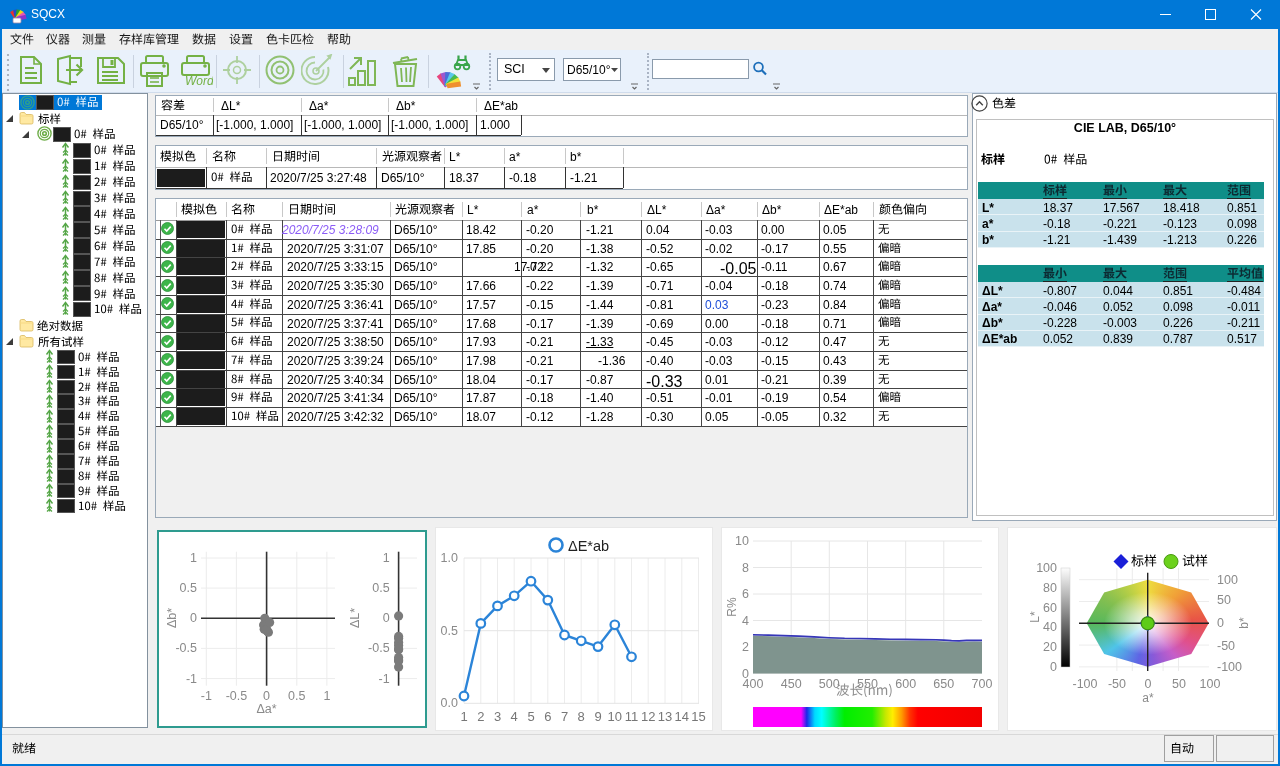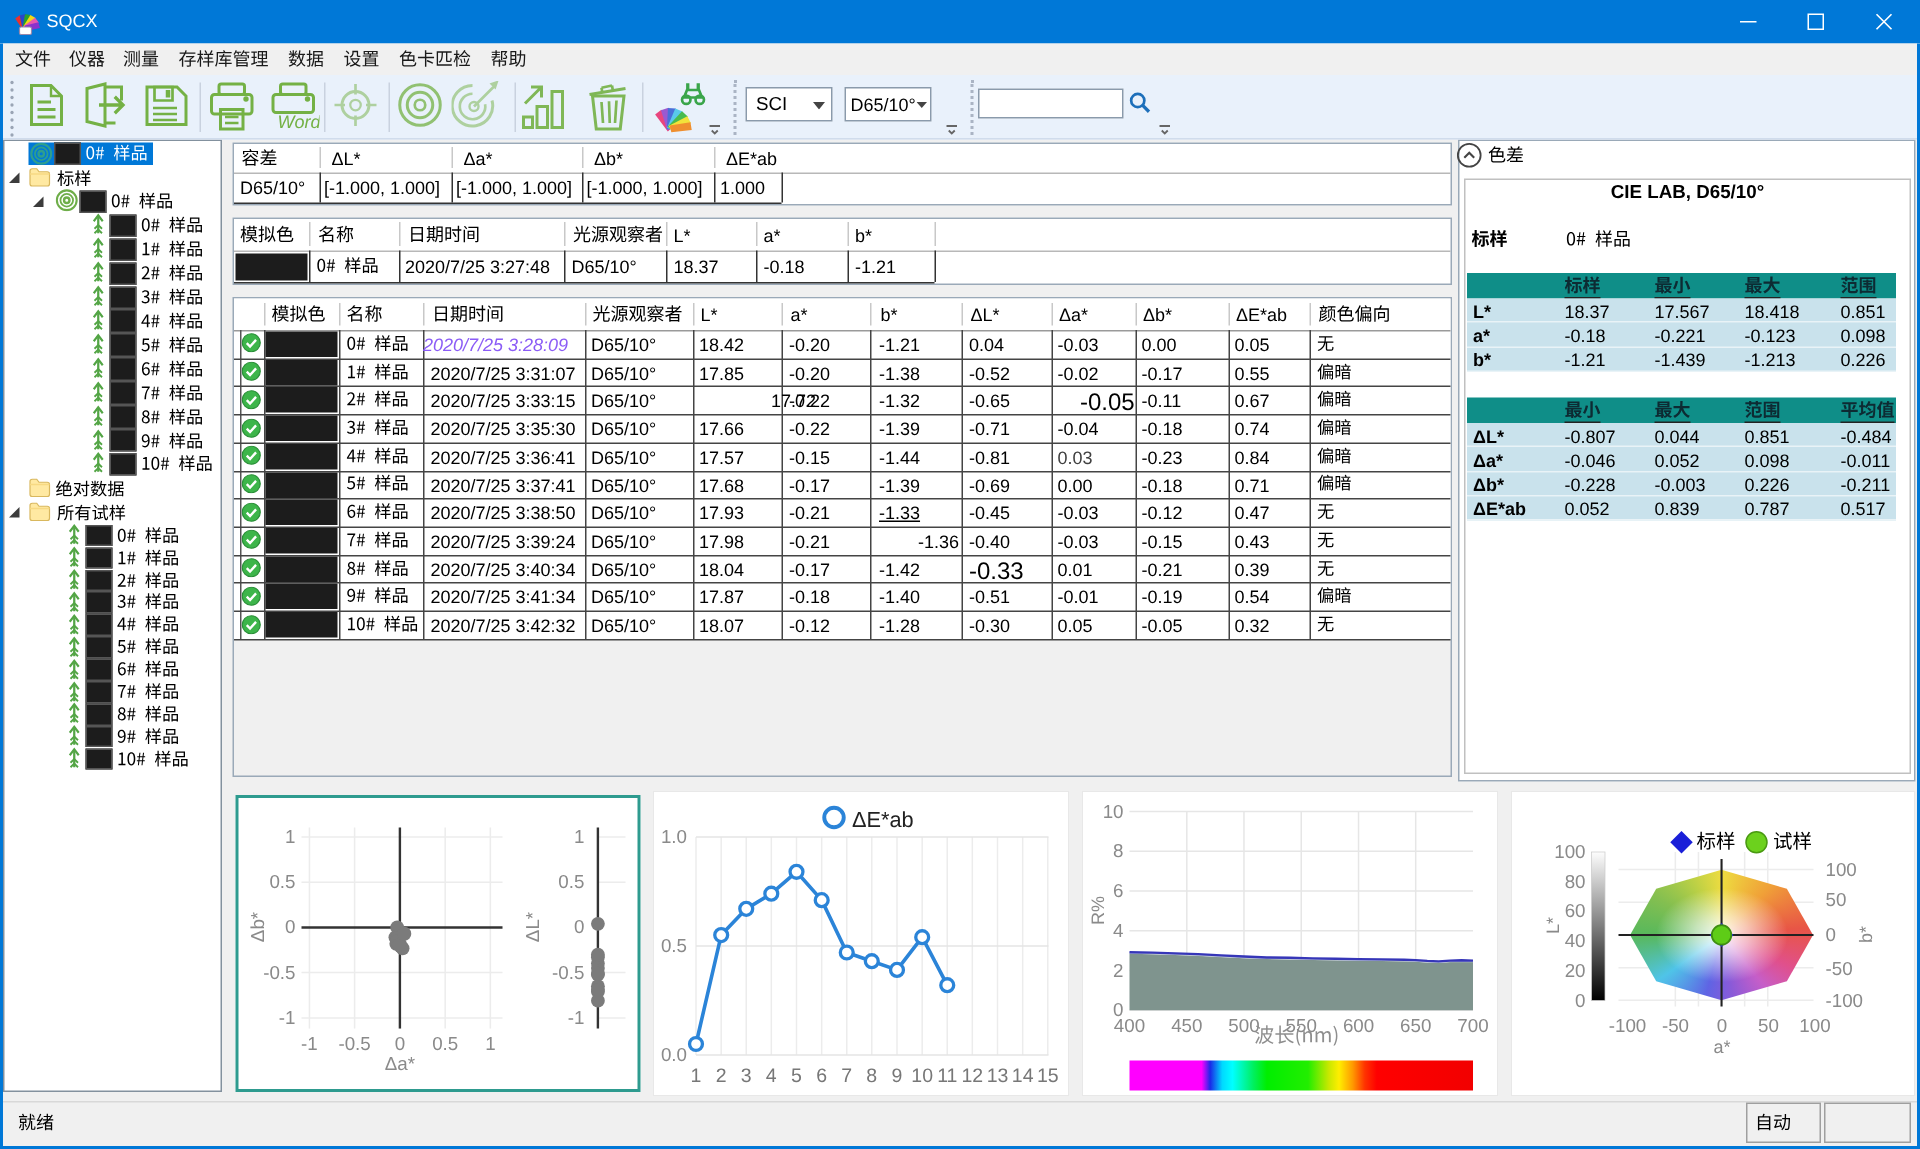"0.03" div.abs { color: #404040 -> #1d4ed8 }
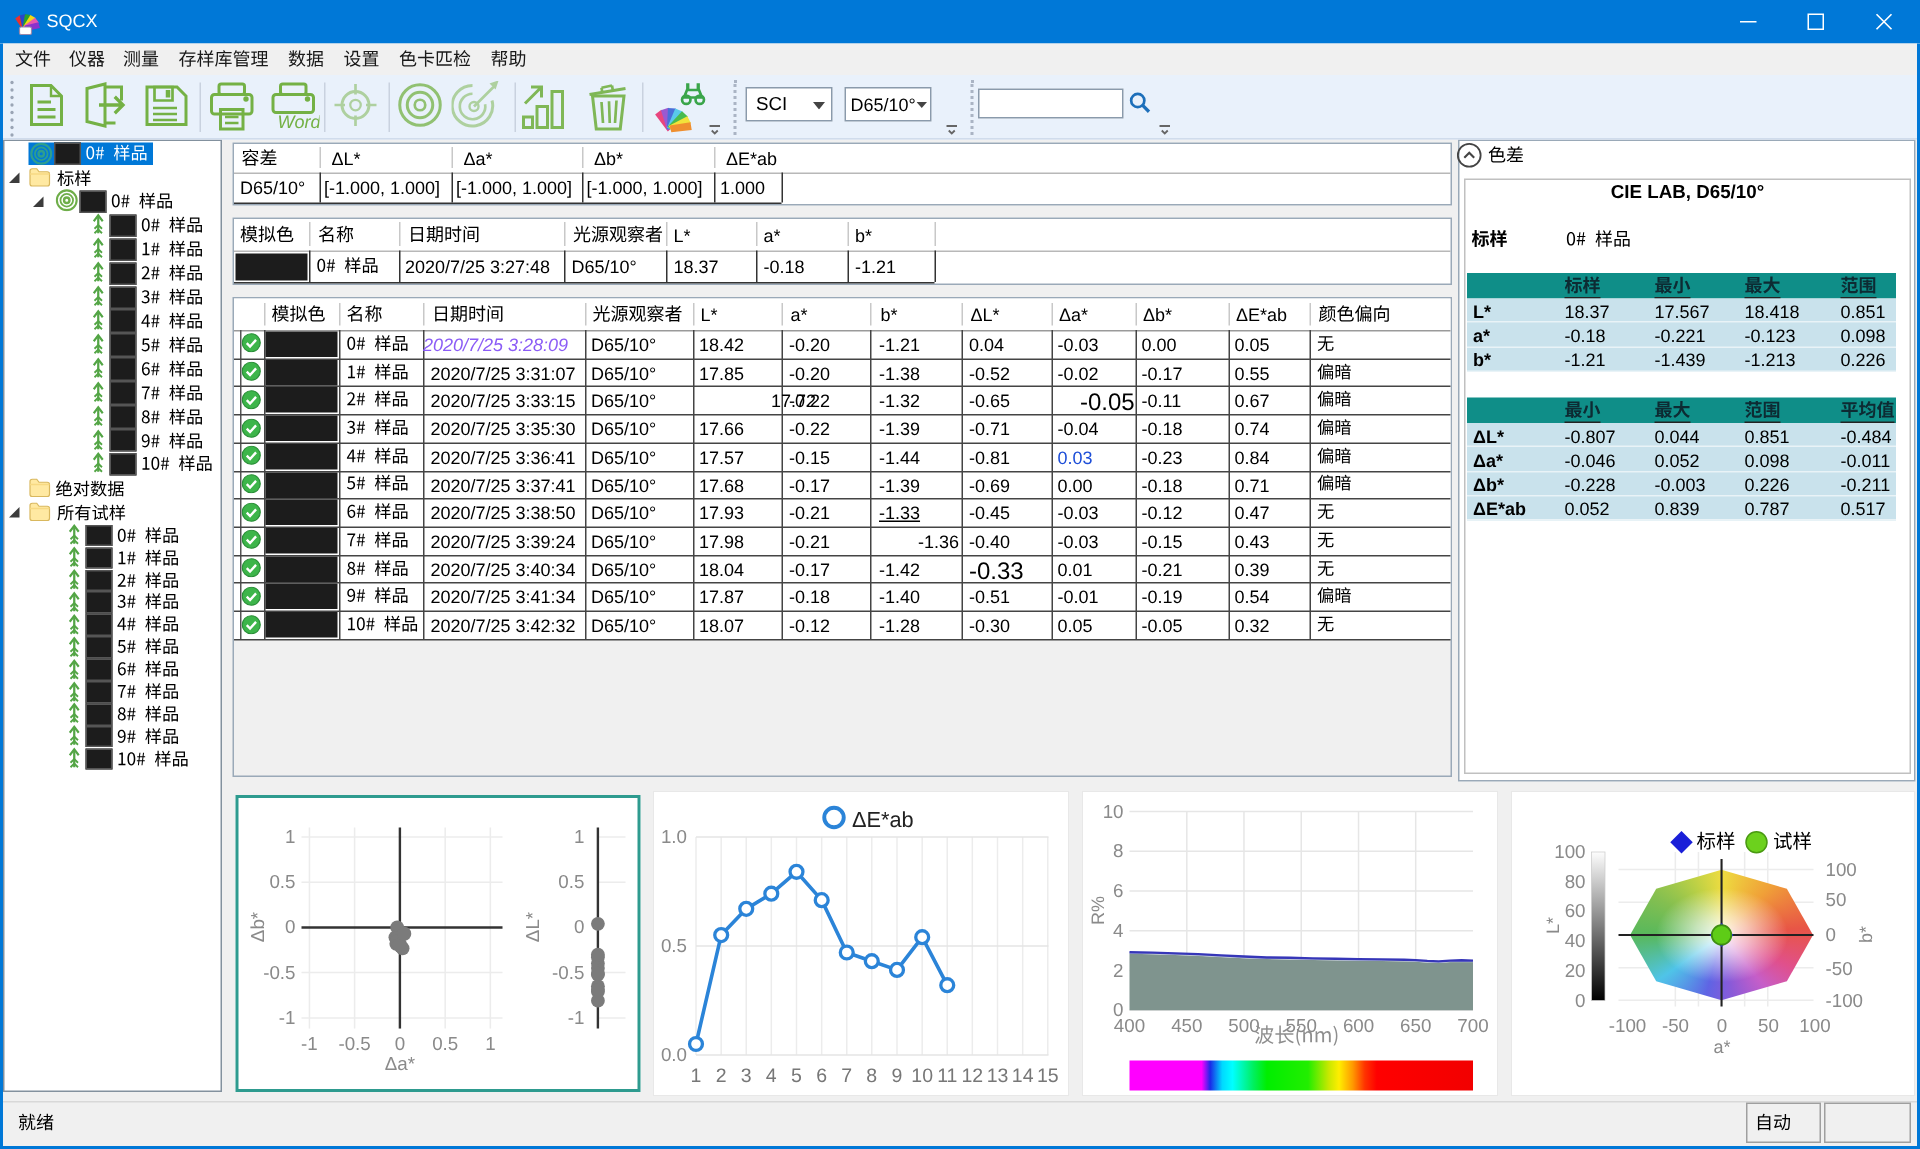"-1.36" div.abs { left: 612px -> 598px }
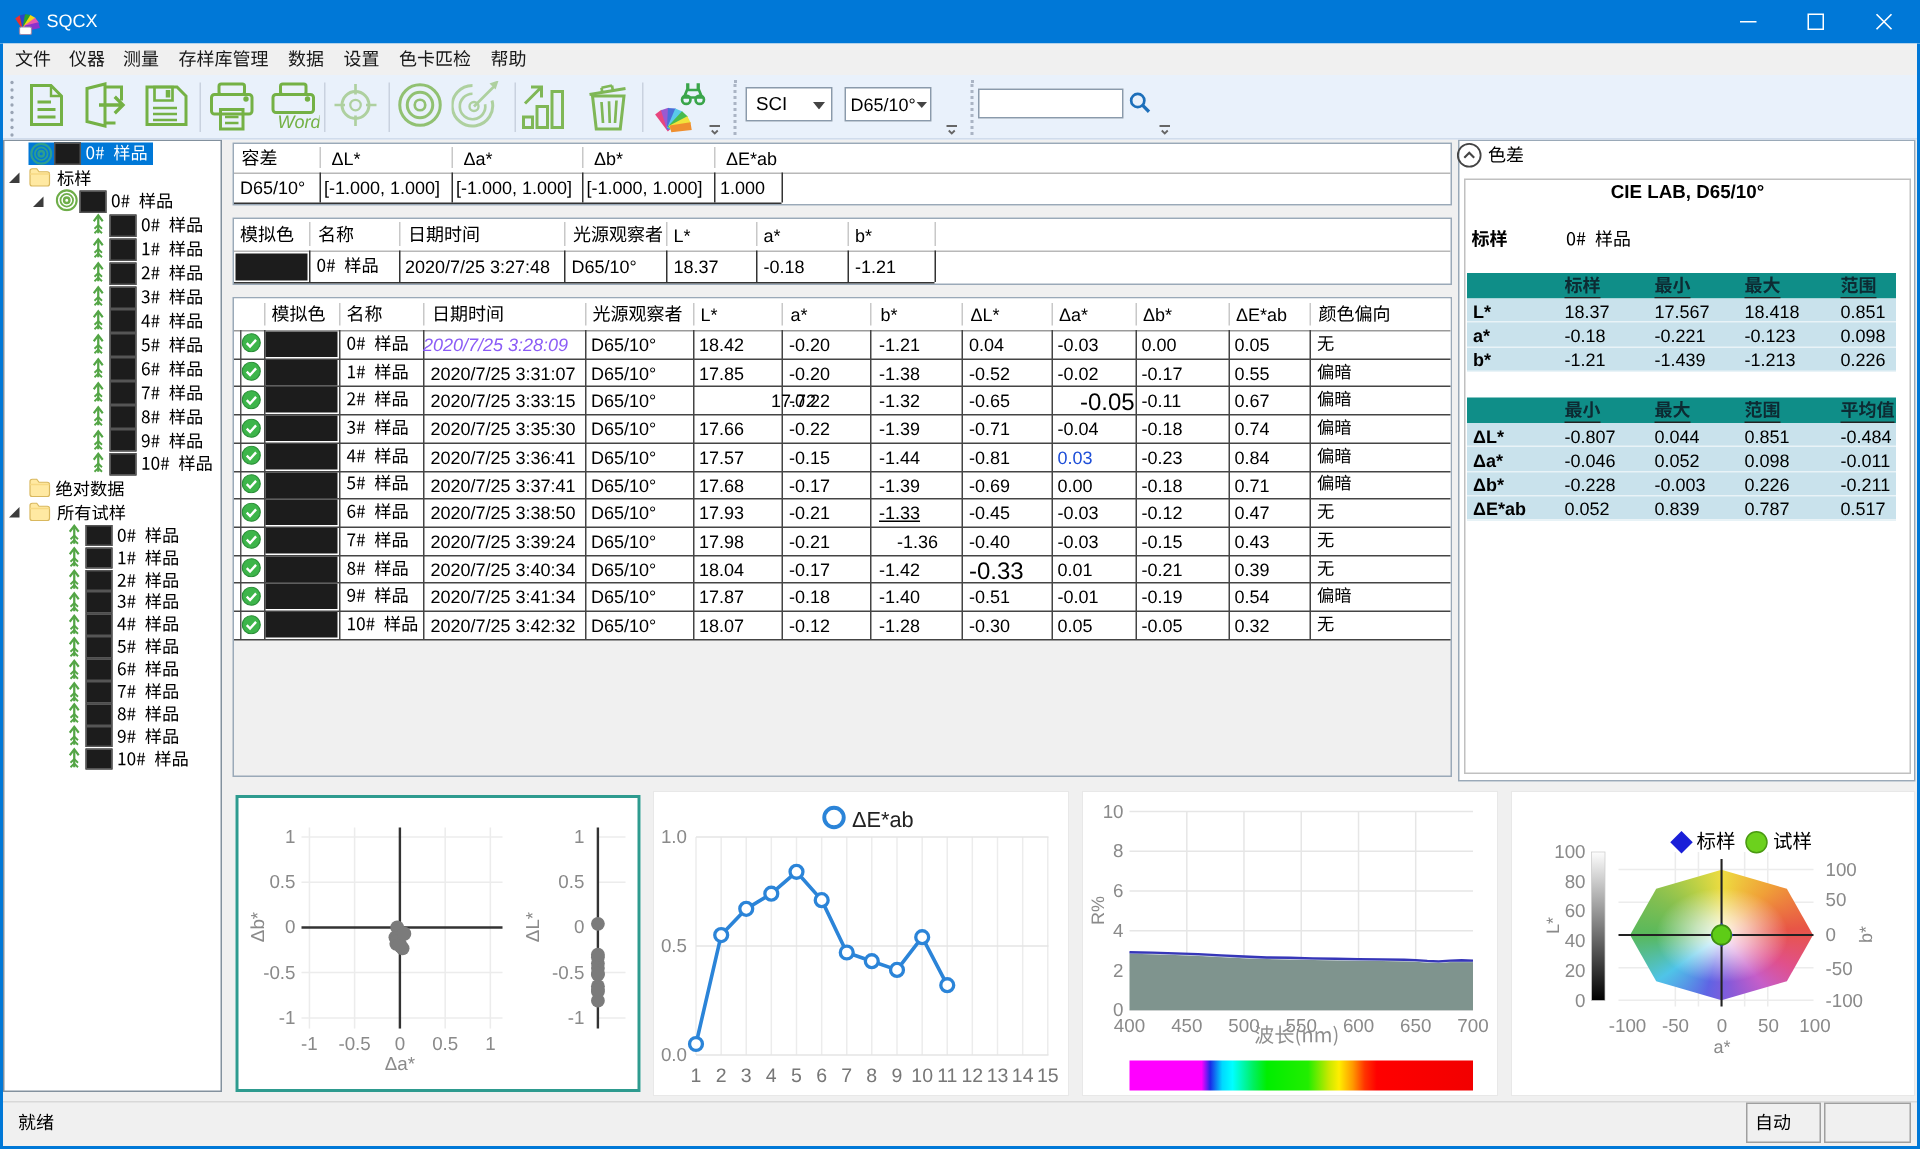"-1.42" div.abs { text: -1.42 -> -0.87 }
